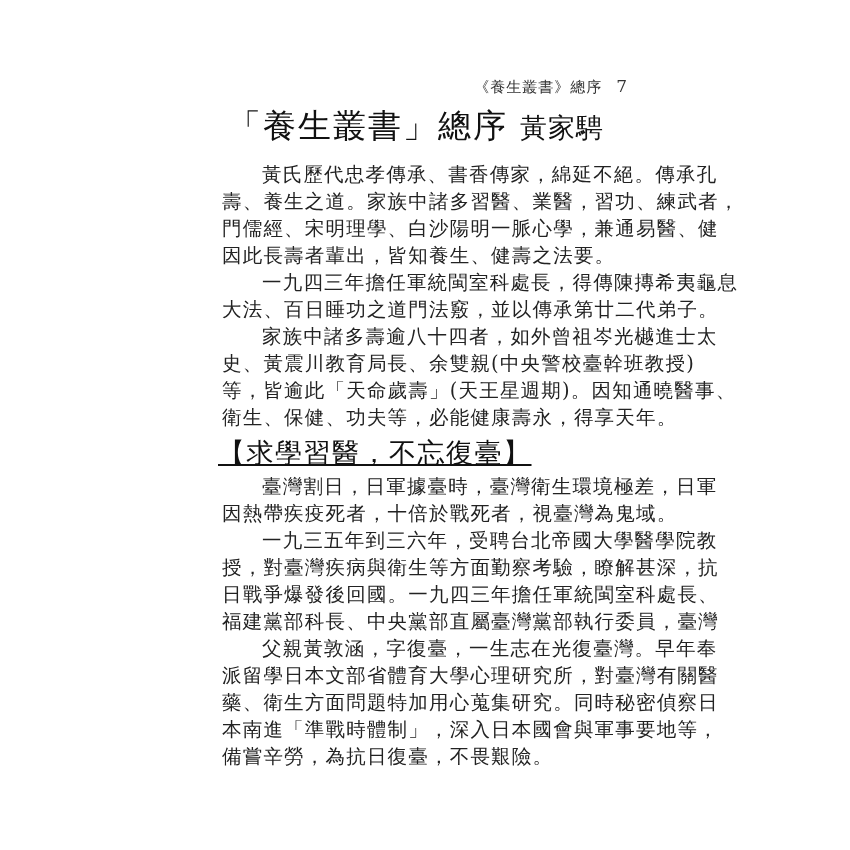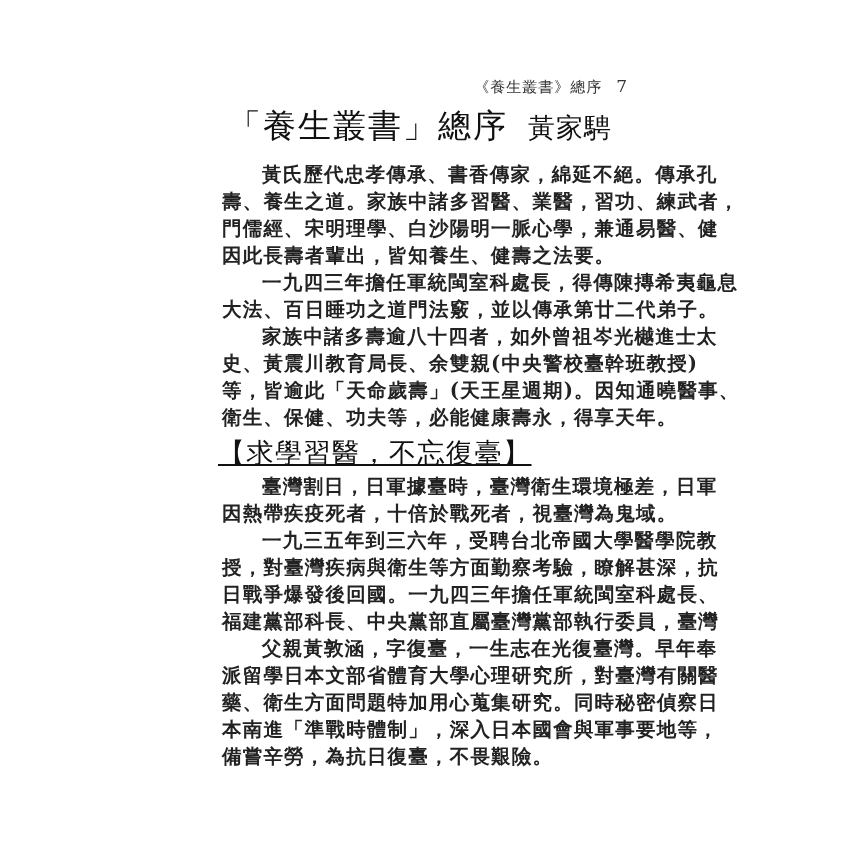"黃家騁" .title .author { margin-left: 20px -> 12px }
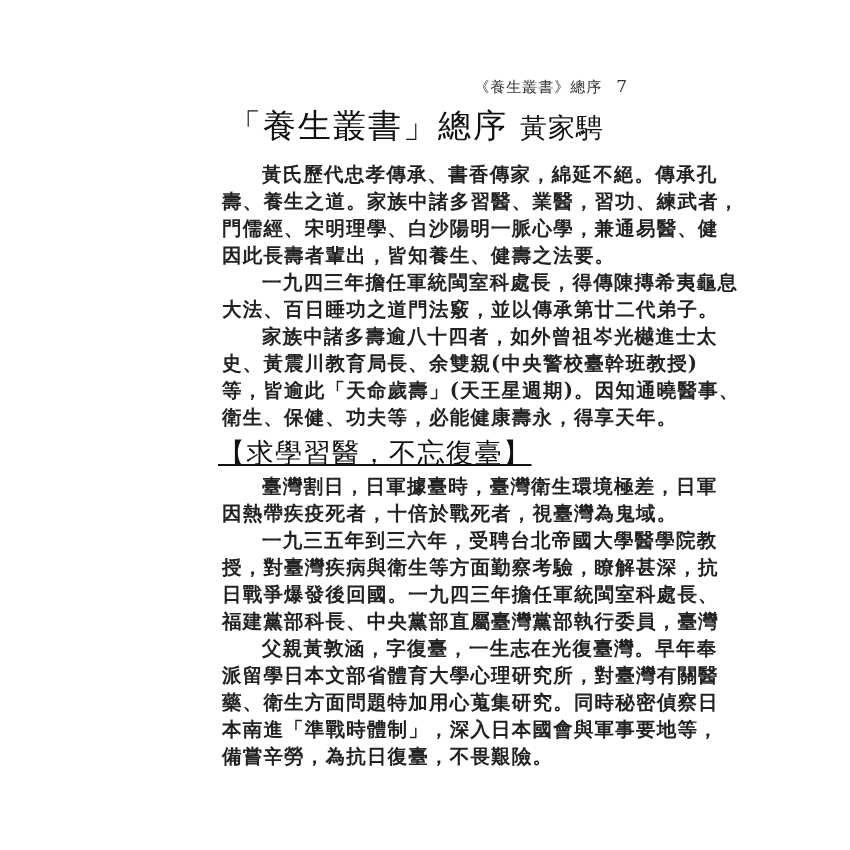"黃氏歷代忠孝傳承、書香傳家，綿延不絕。傳承孔" .para { font-weight: bold -> none }
